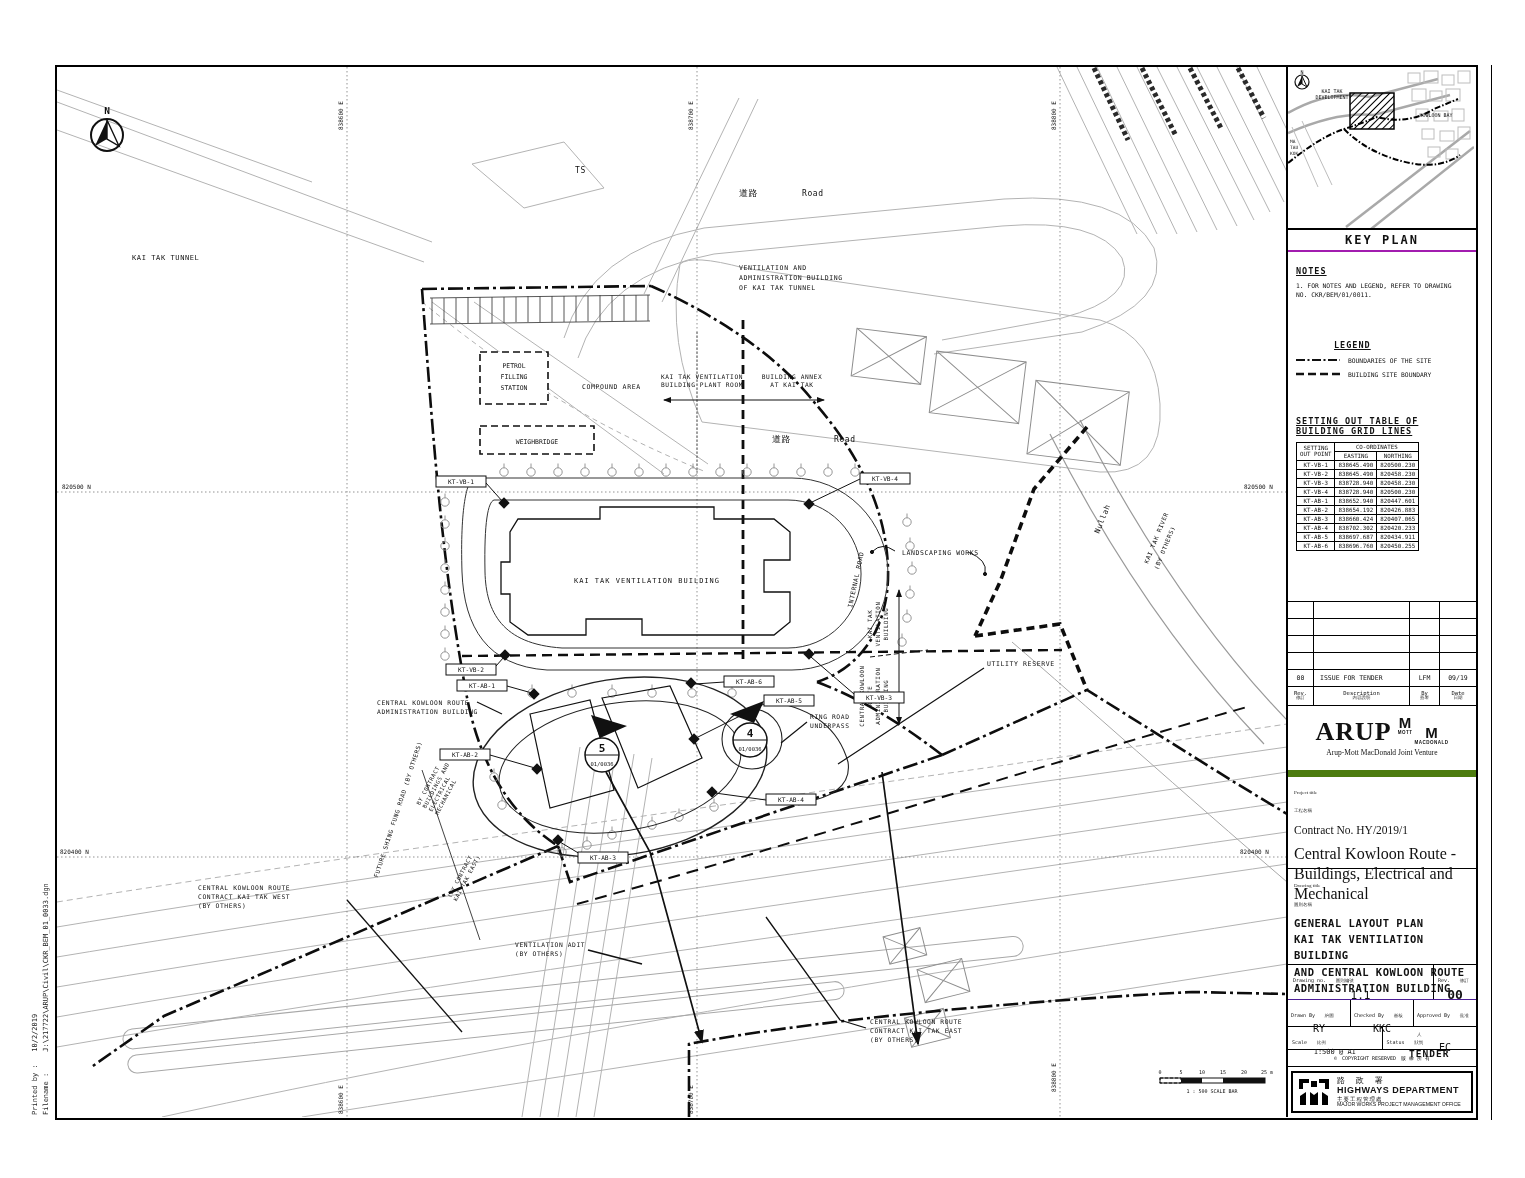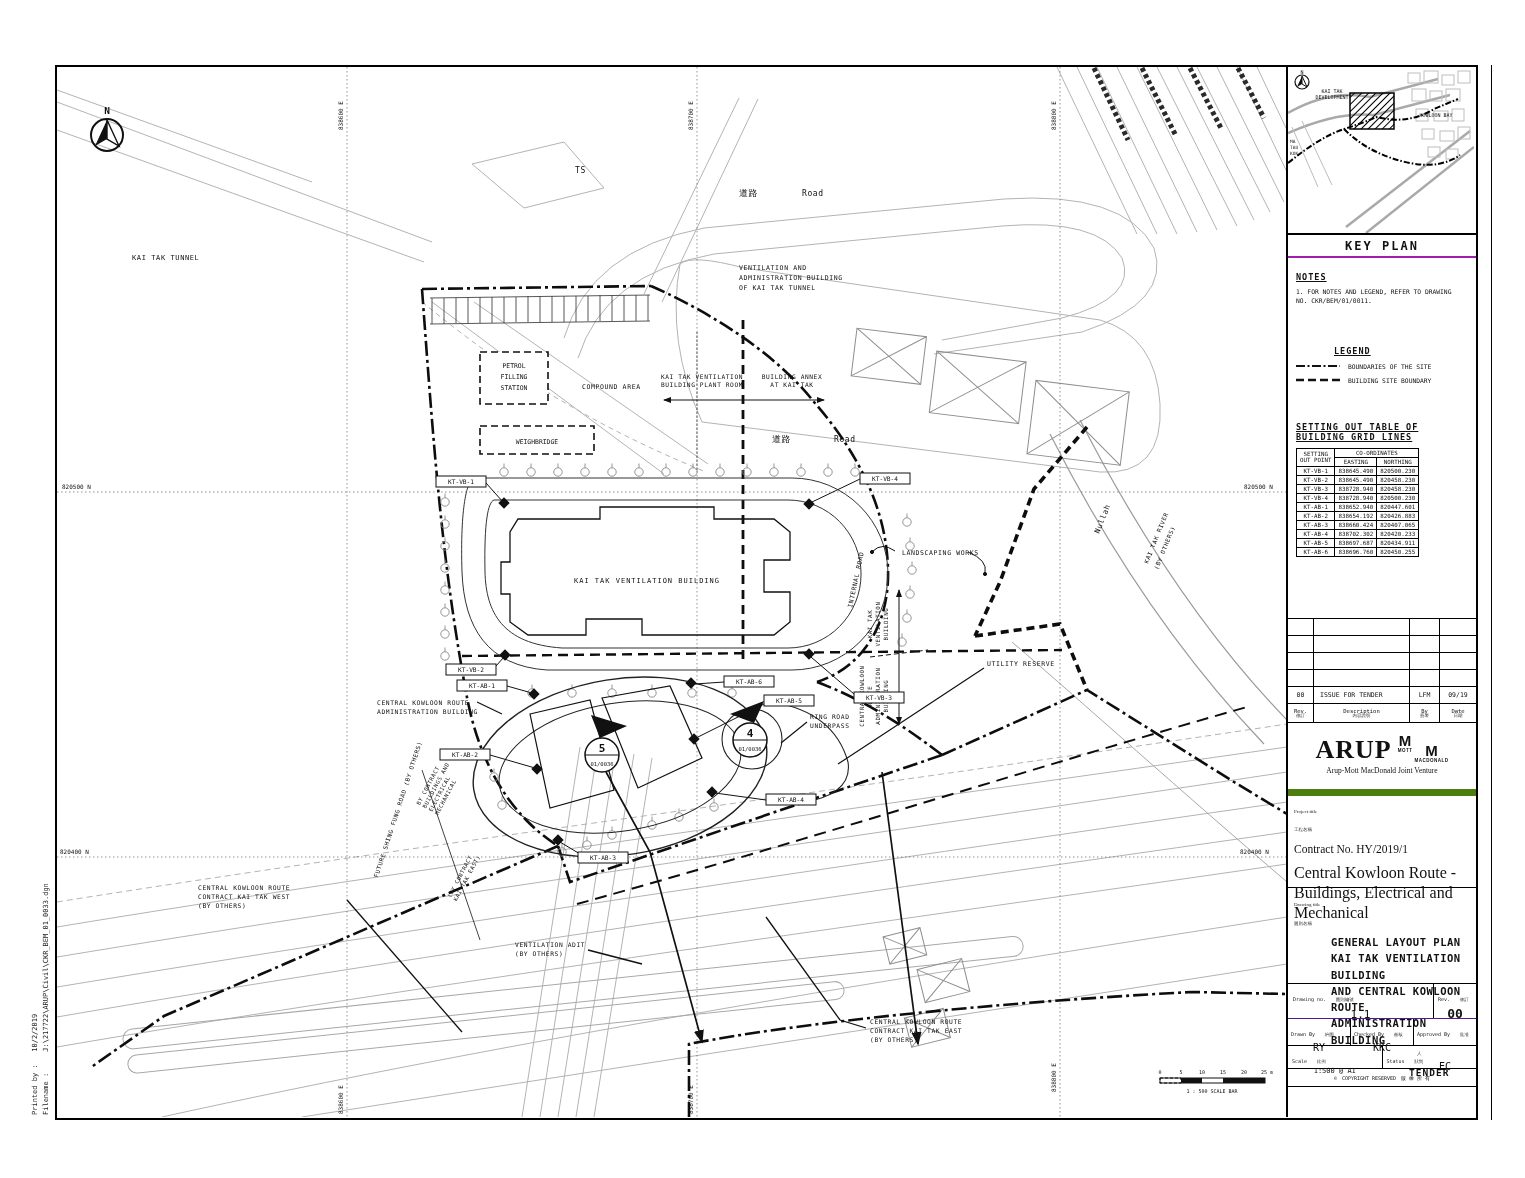"GENERAL LAYOUT PLAN" .dtitle { margin-left: 37px -> none }
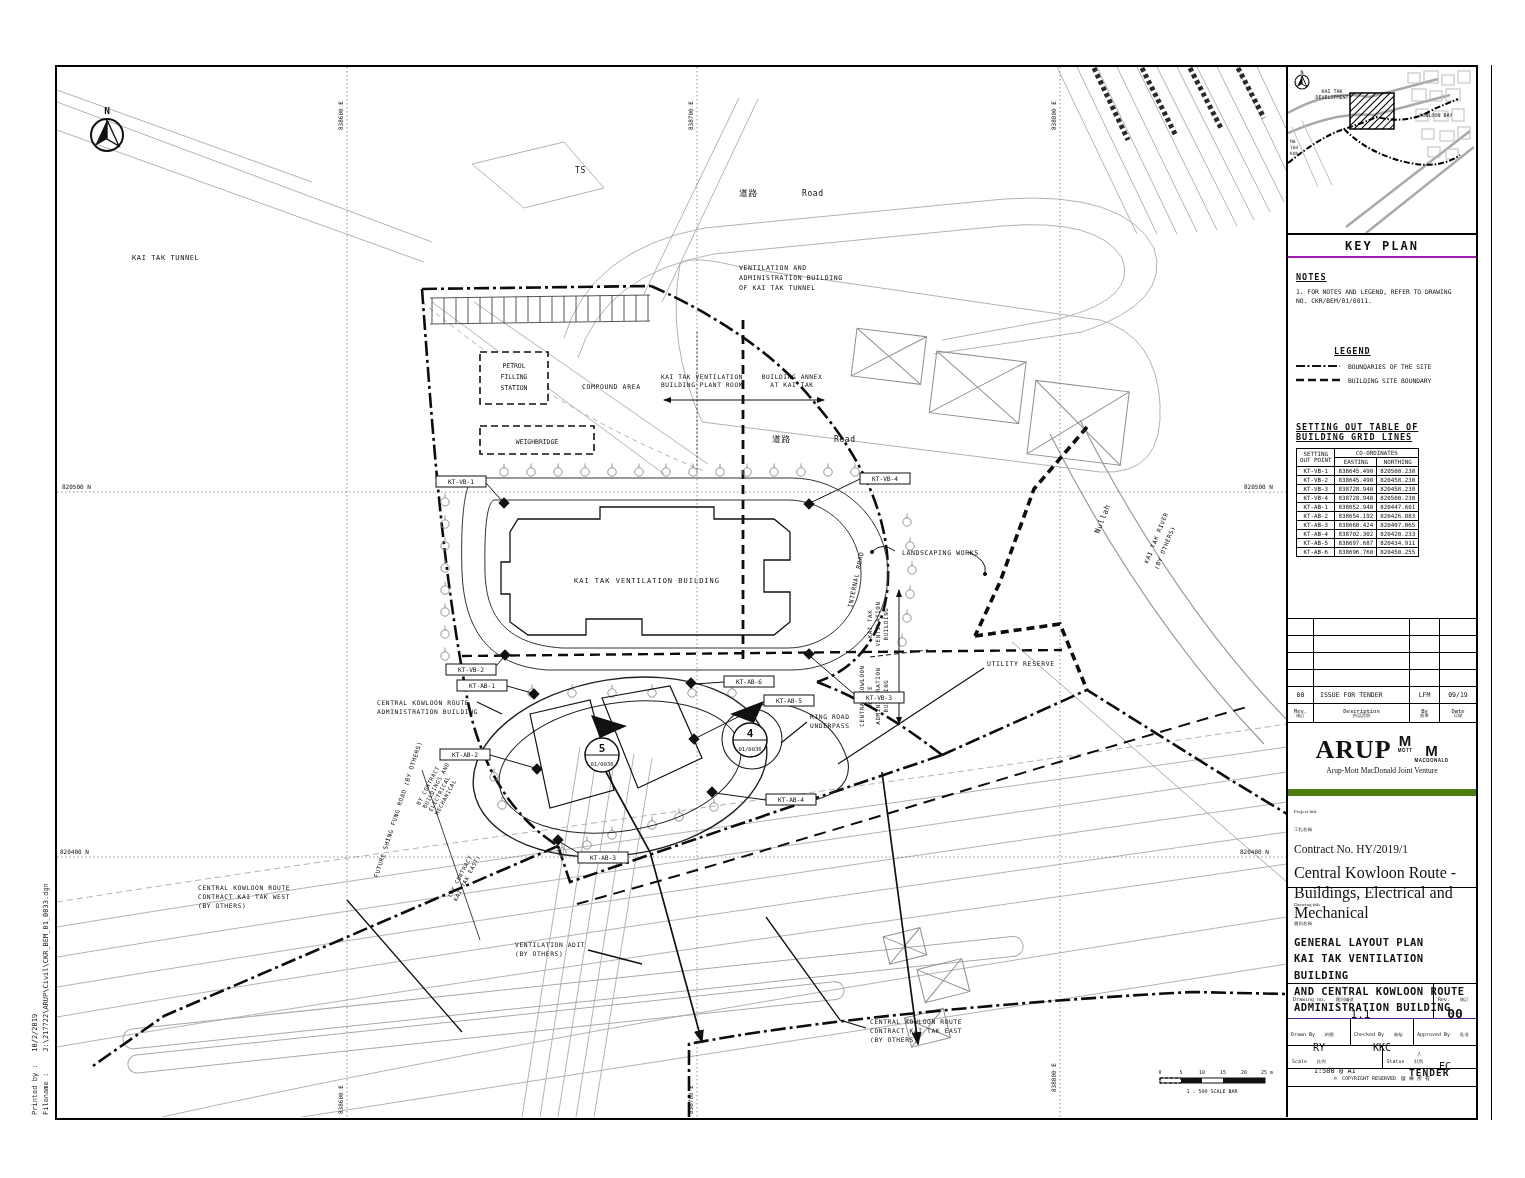"路 政 署" div.hyd { html: none -> <div> <svg> <path></path> <path></path> <rect></rect> <path></path> <path></path> <path></path> </svg> <div> <div>路 政 署</div> <div>HIGHWAYS DEPARTMENT</div> <div>主要工程管理處</div> <div>MAJOR WORKS PROJECT MANAGEMENT OFFICE</div> </div> </div> }
